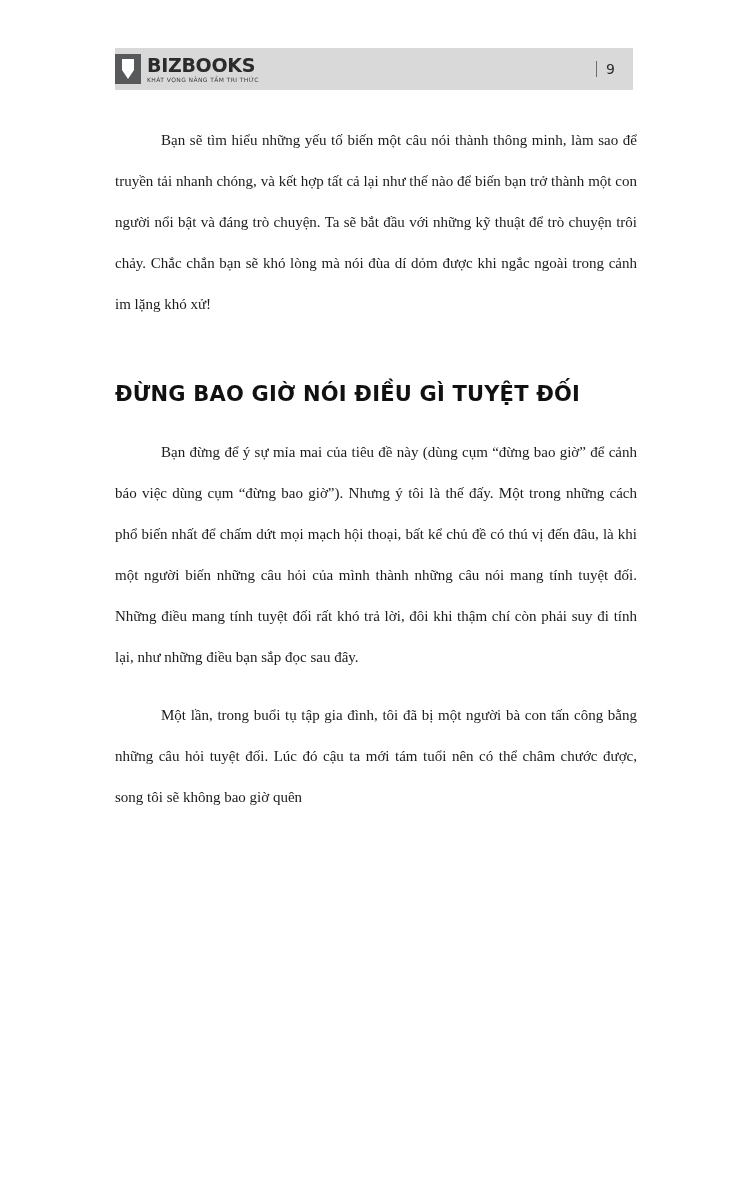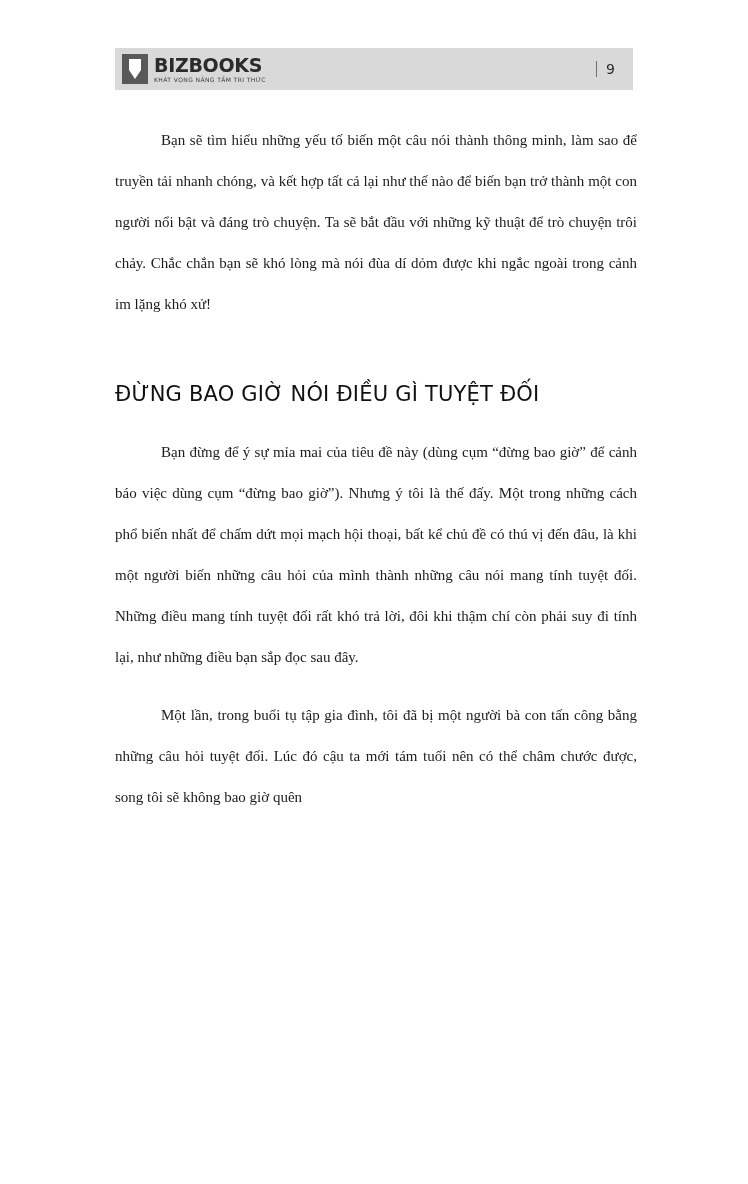"BIZBOOKS" .logo-block { padding-left: 7px -> 0 }
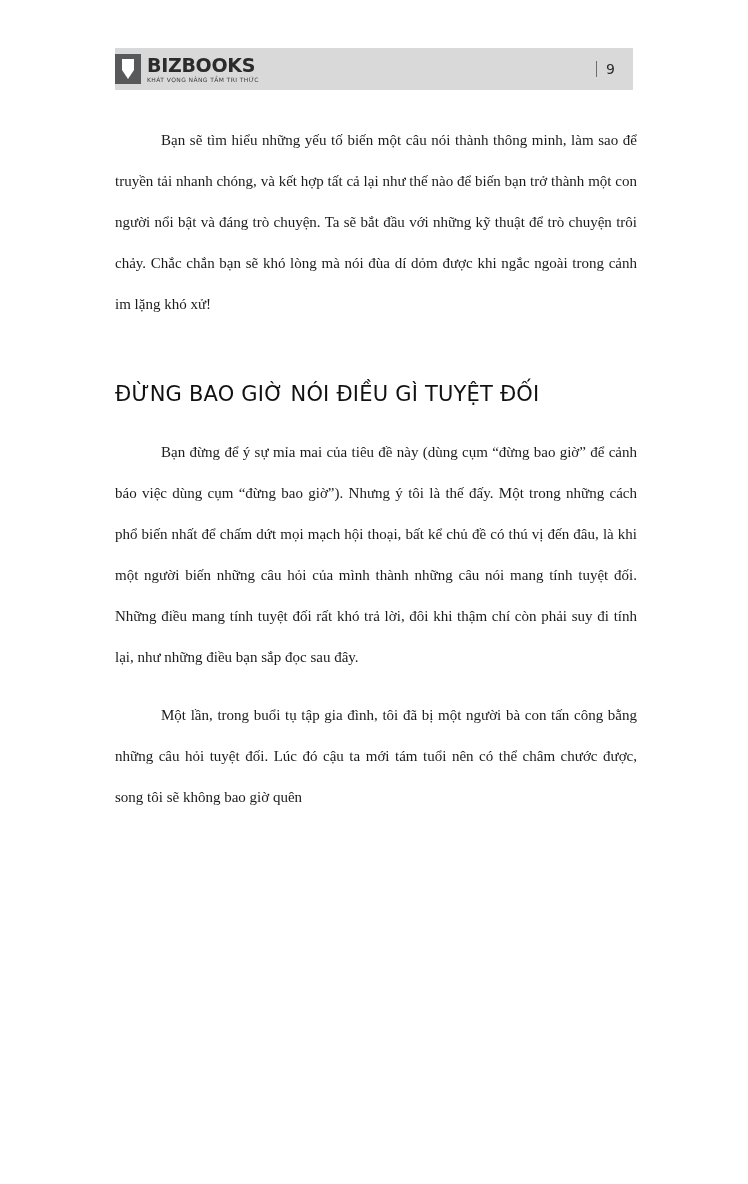"ĐỪNG BAO GIỜ NÓI ĐIỀU" .section-heading { font-weight: normal -> bold }
